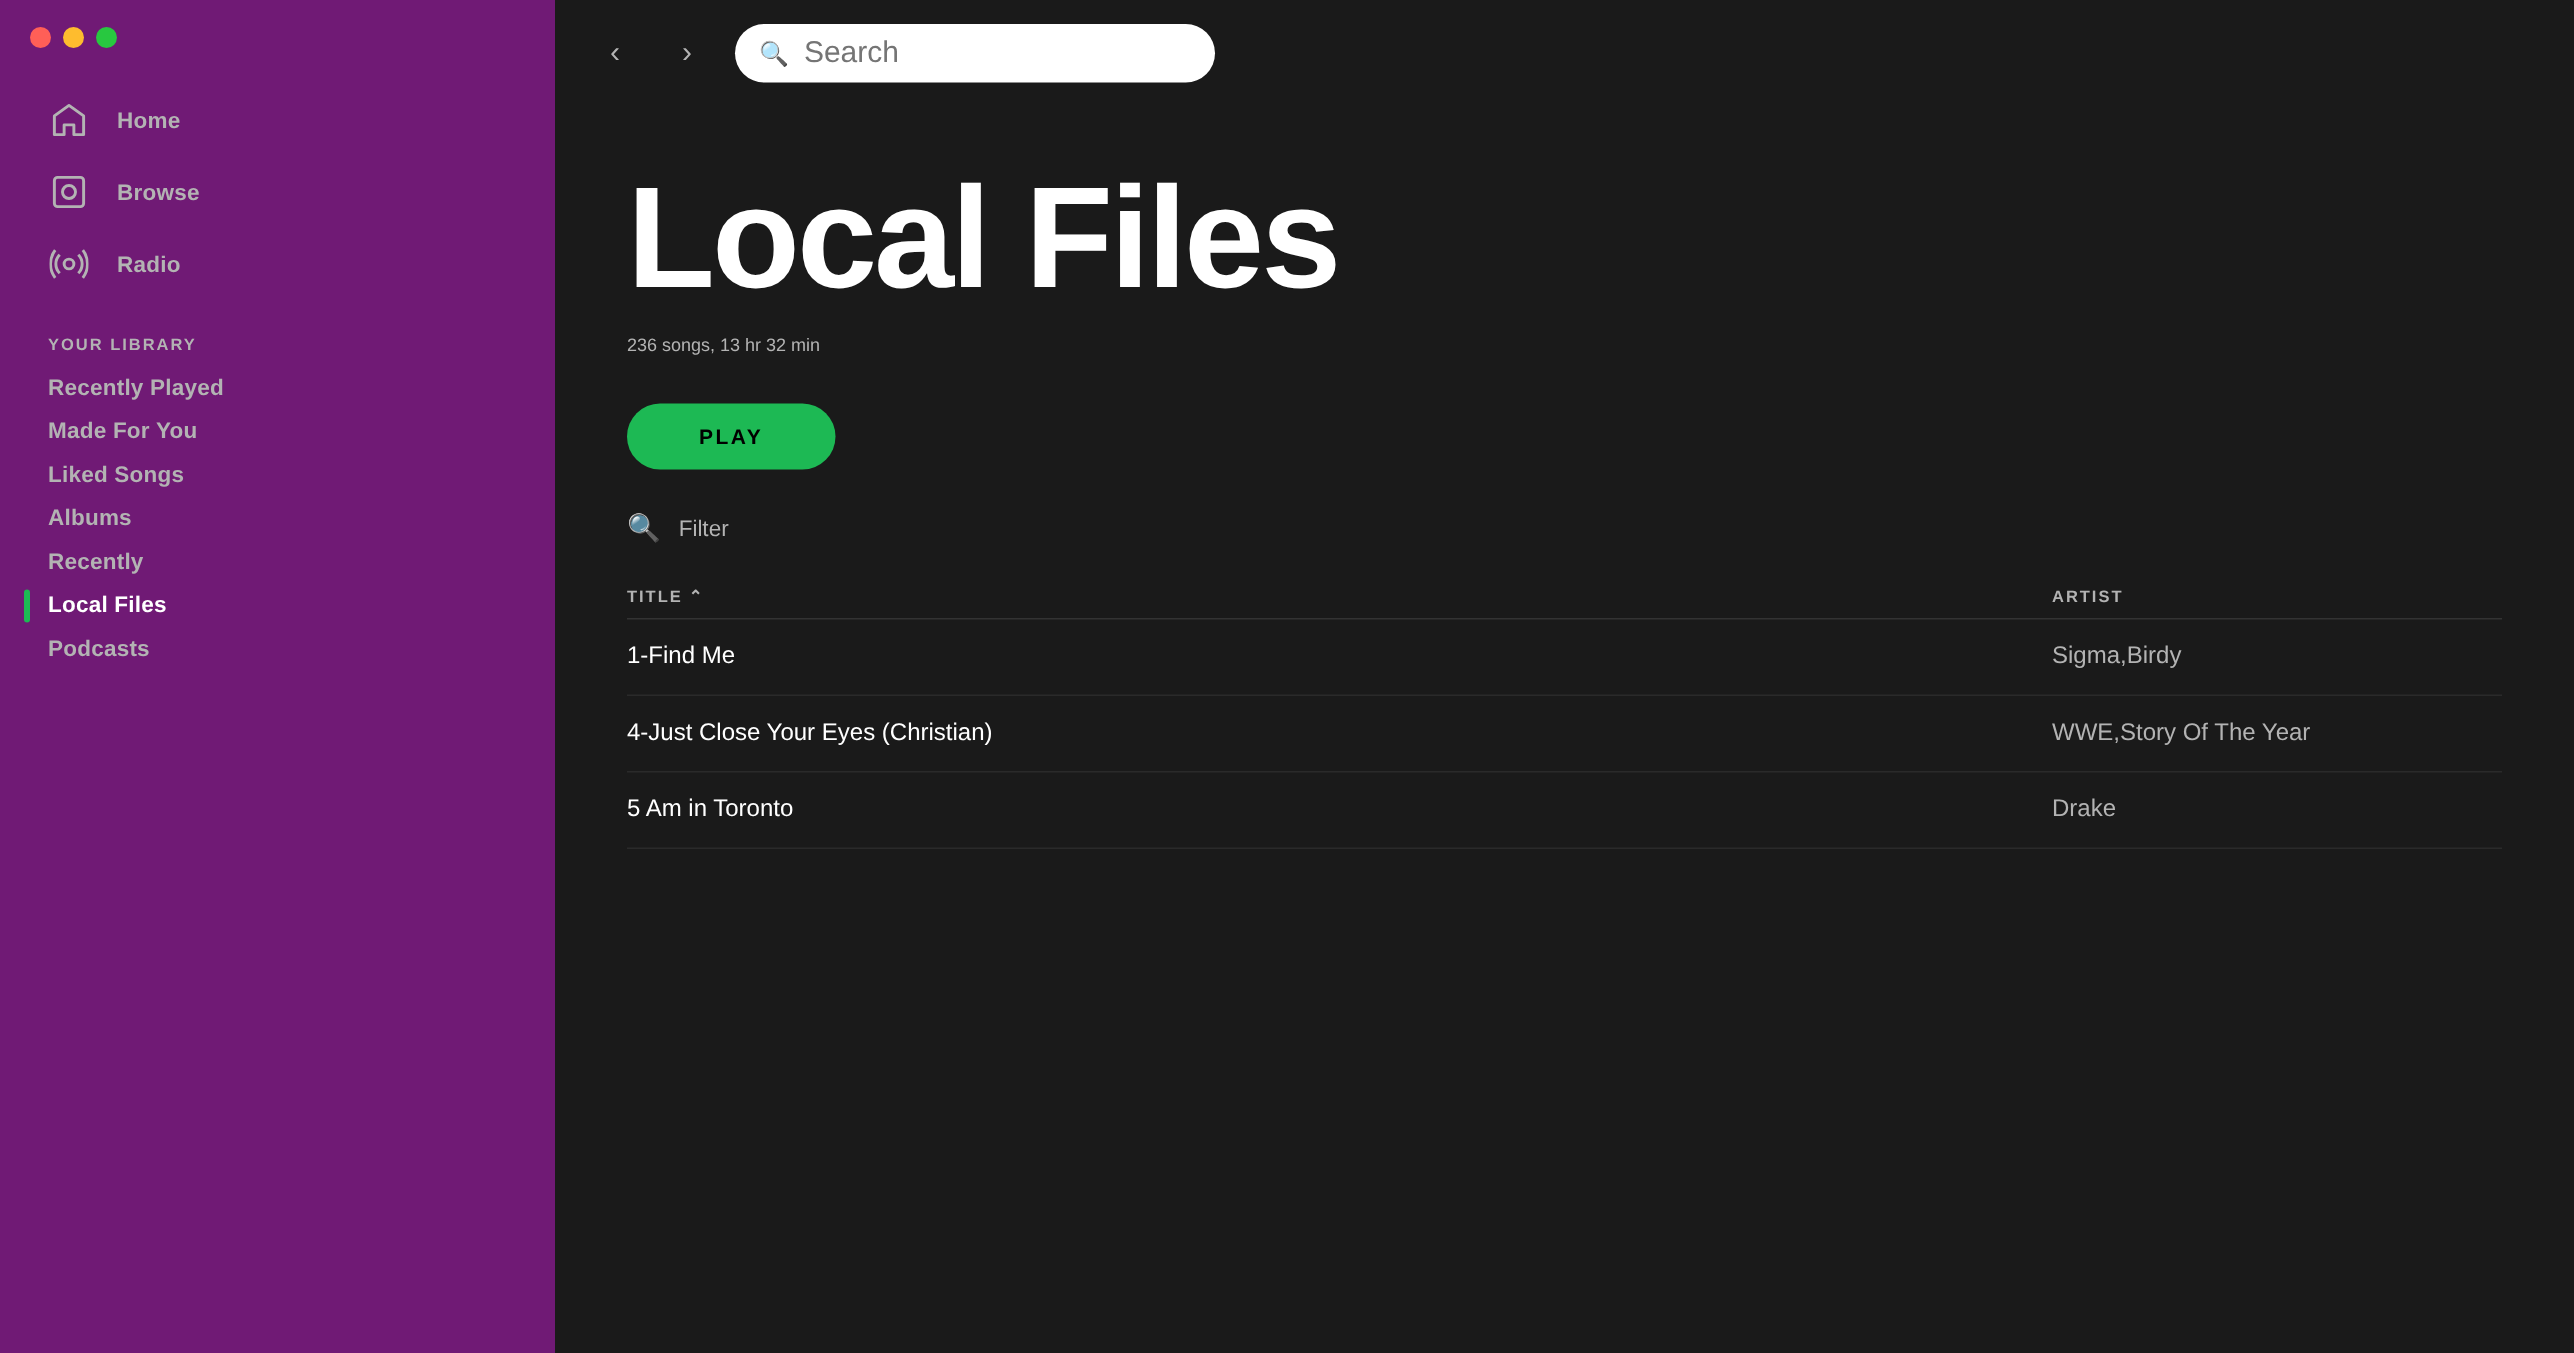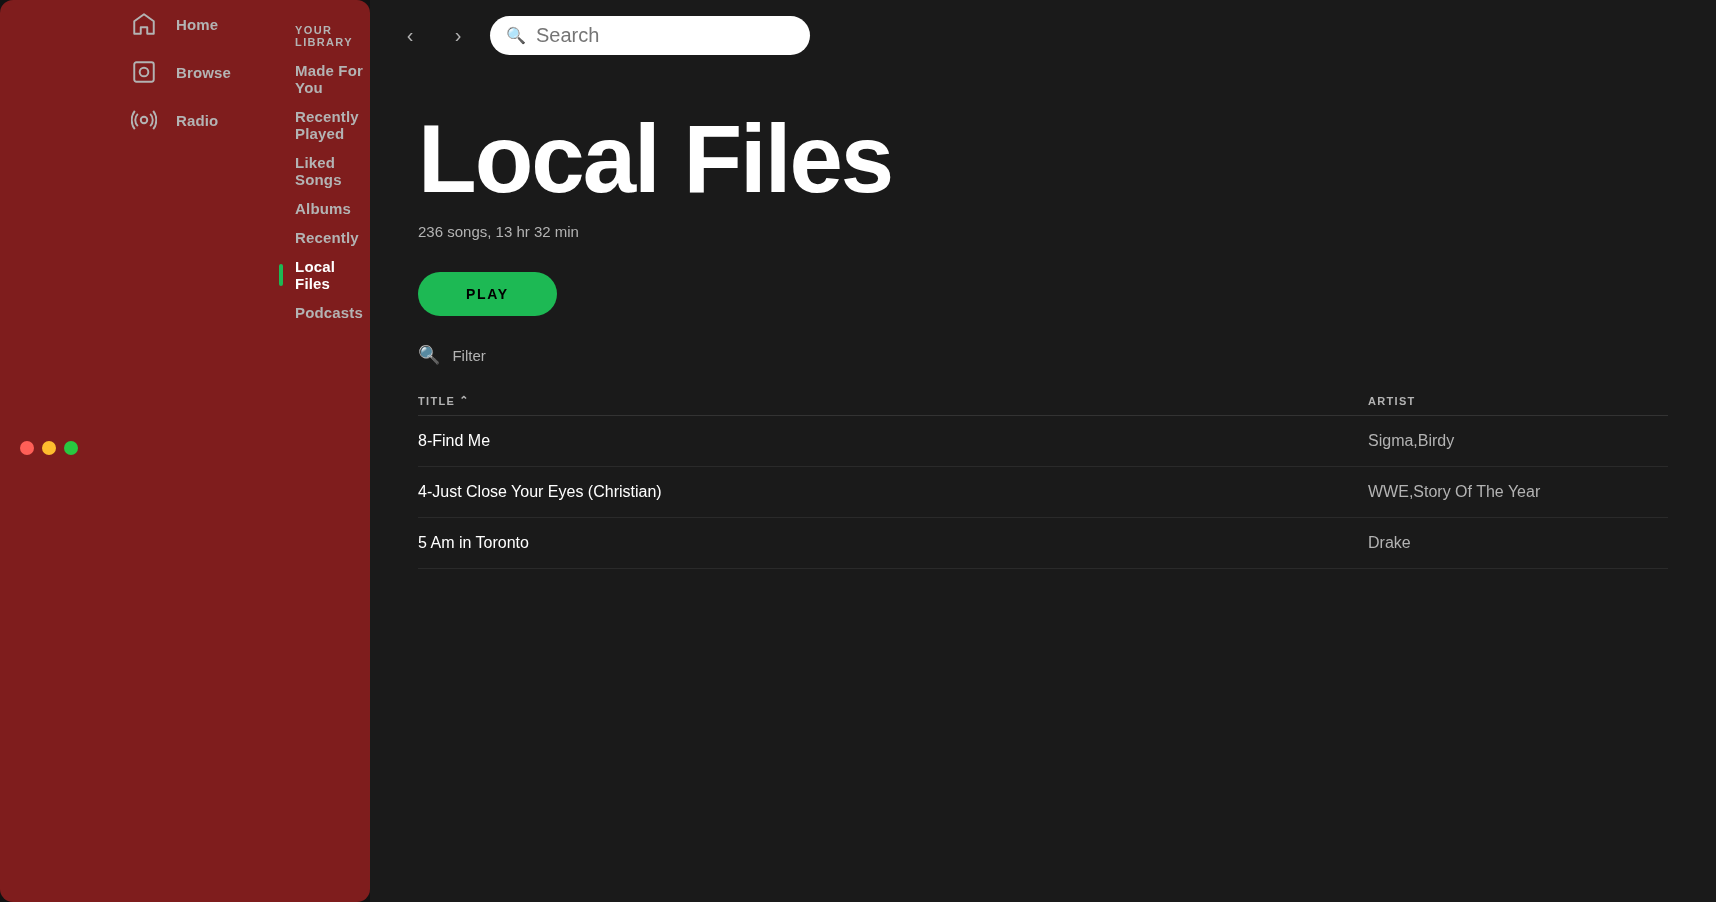"Home" .sidebar { background: #7f1d1d -> #701a75; border-radius: 13px -> none; flex-direction: row -> column }
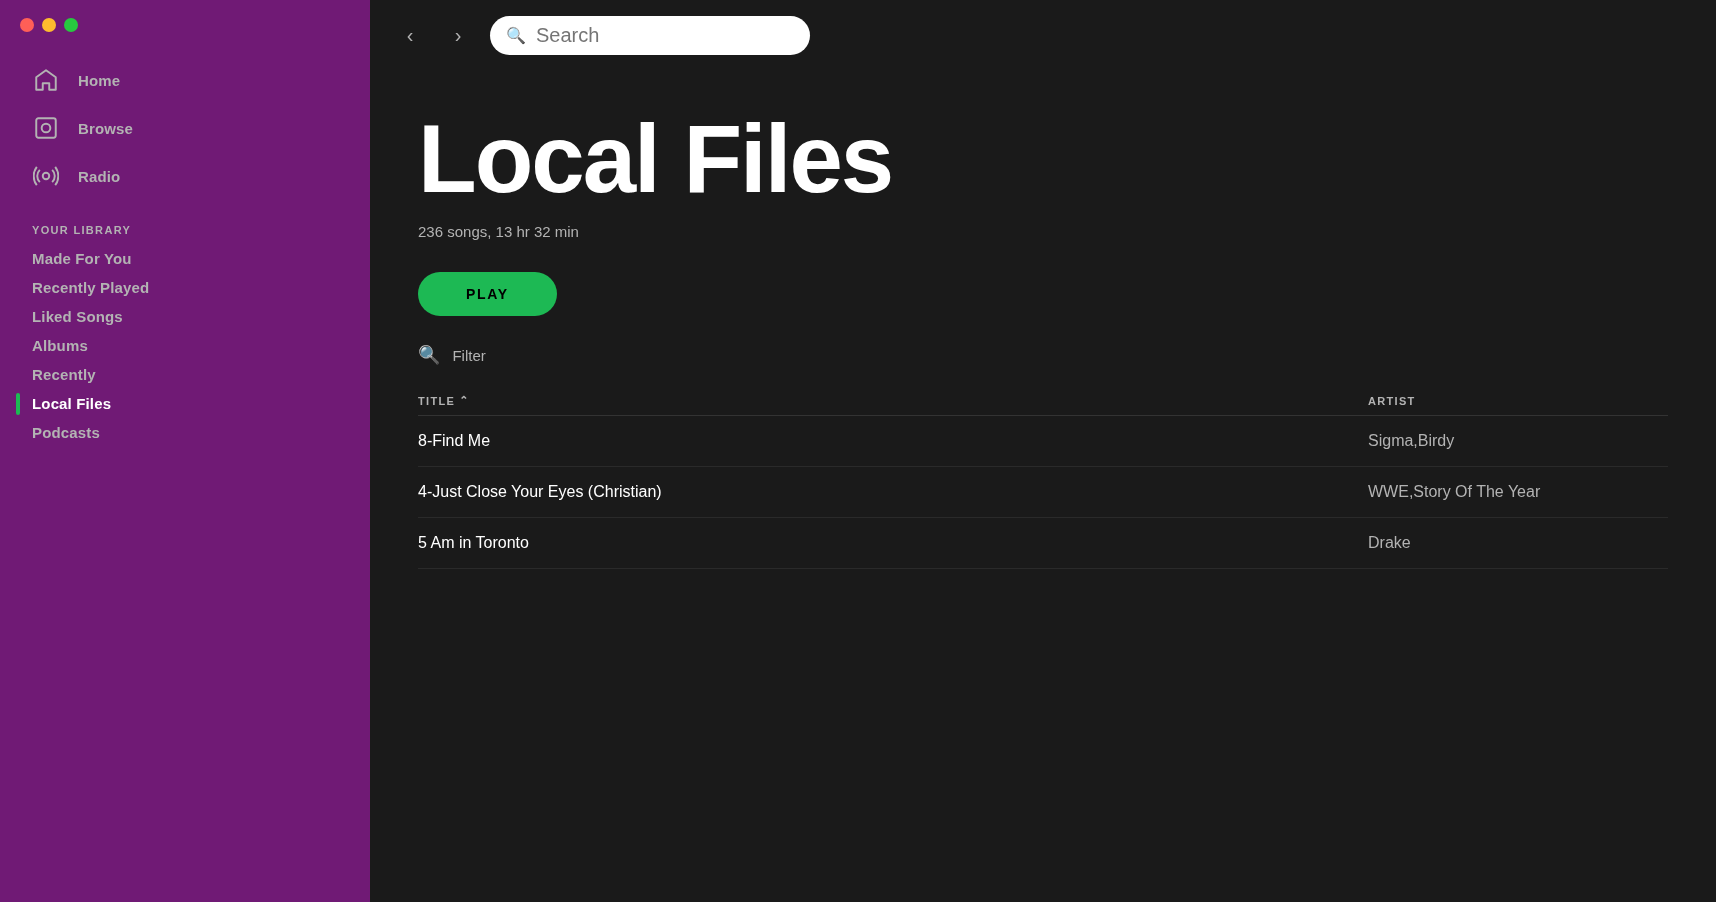"236 songs, 13 hr 32" .page-meta { font-size: 15px -> 12px }
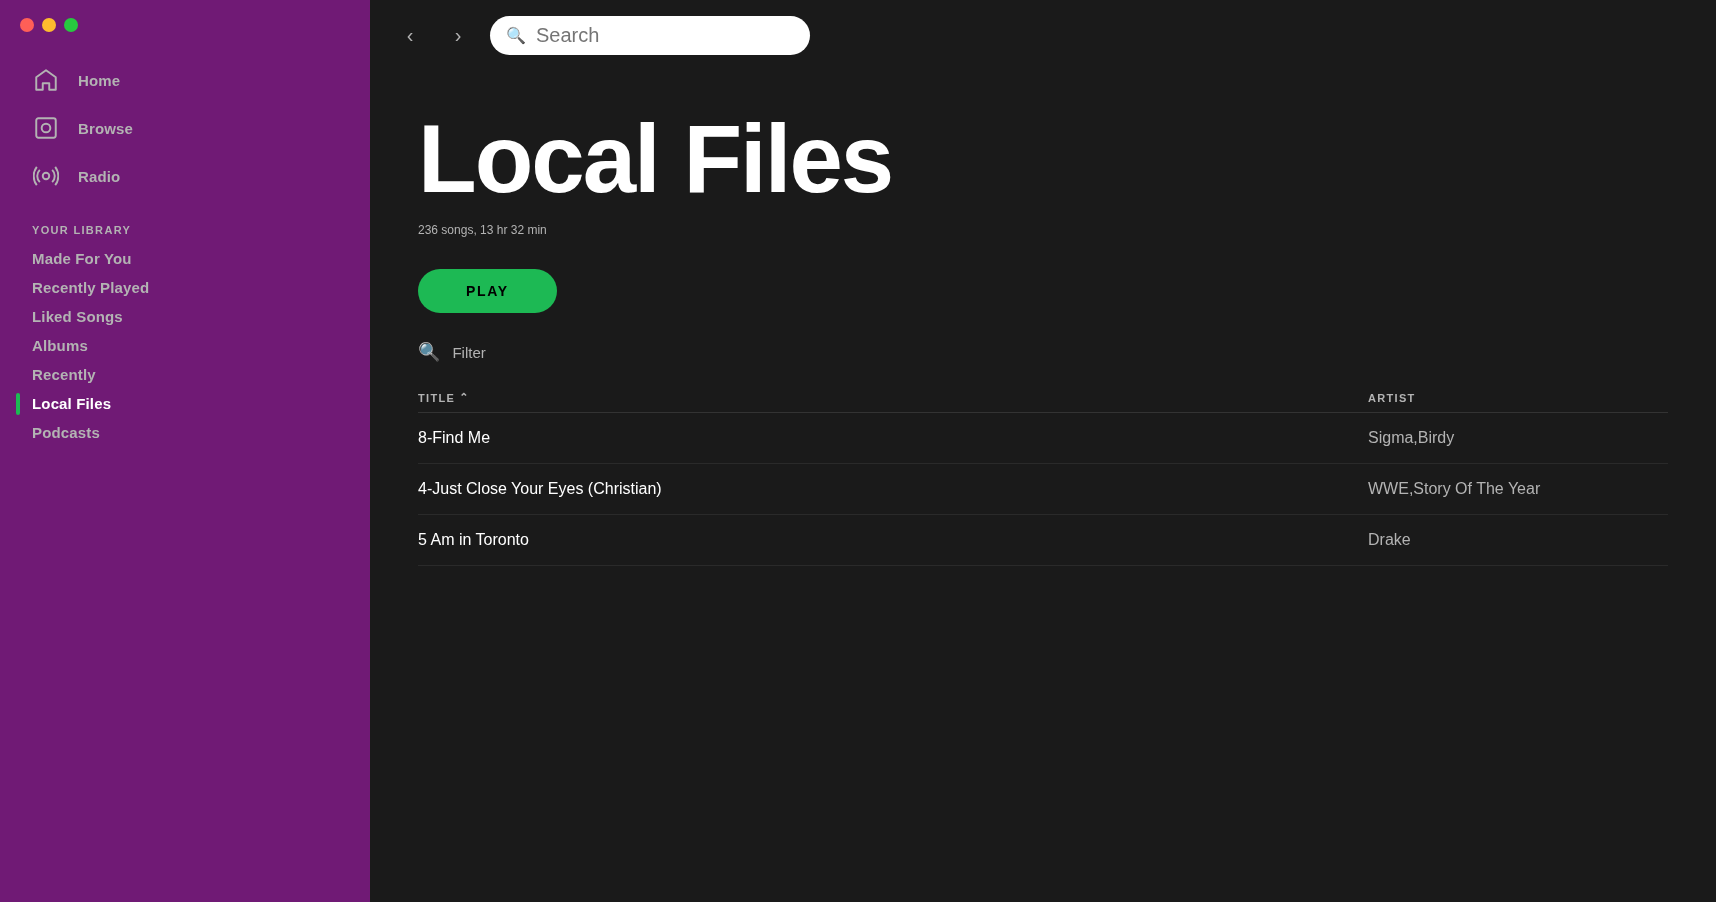"Made For You" div.library-item { order: before "Recently Played" -> after "Recently Played" }
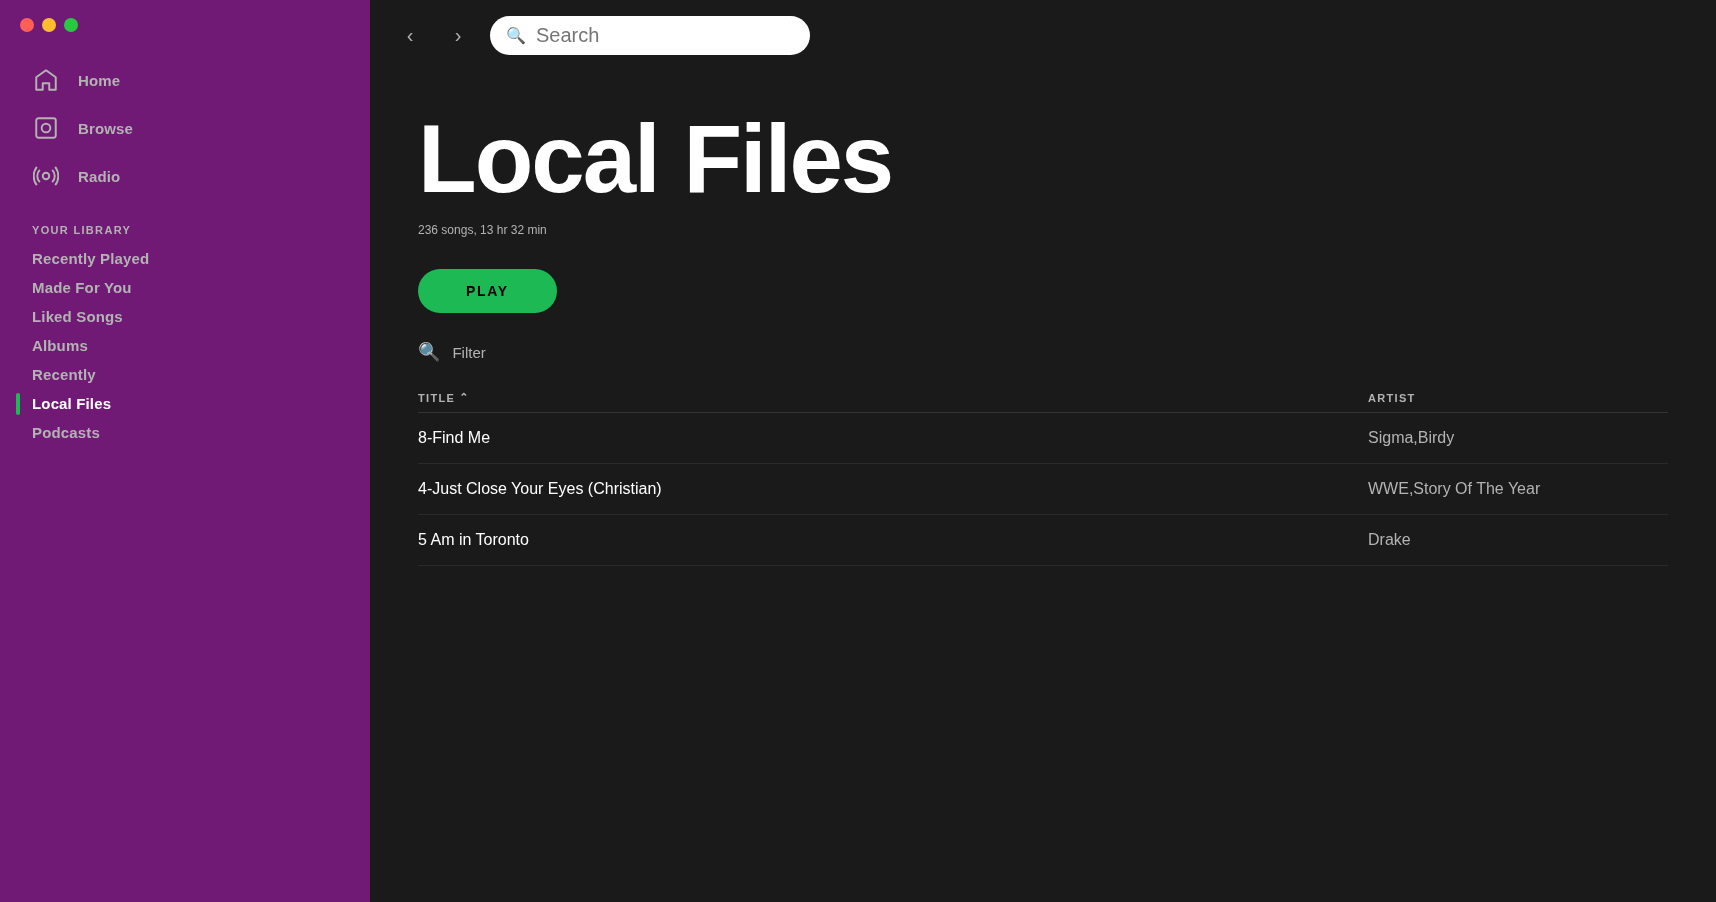"8-Find Me" div.track-title { text: 8-Find -> 1-Find }
